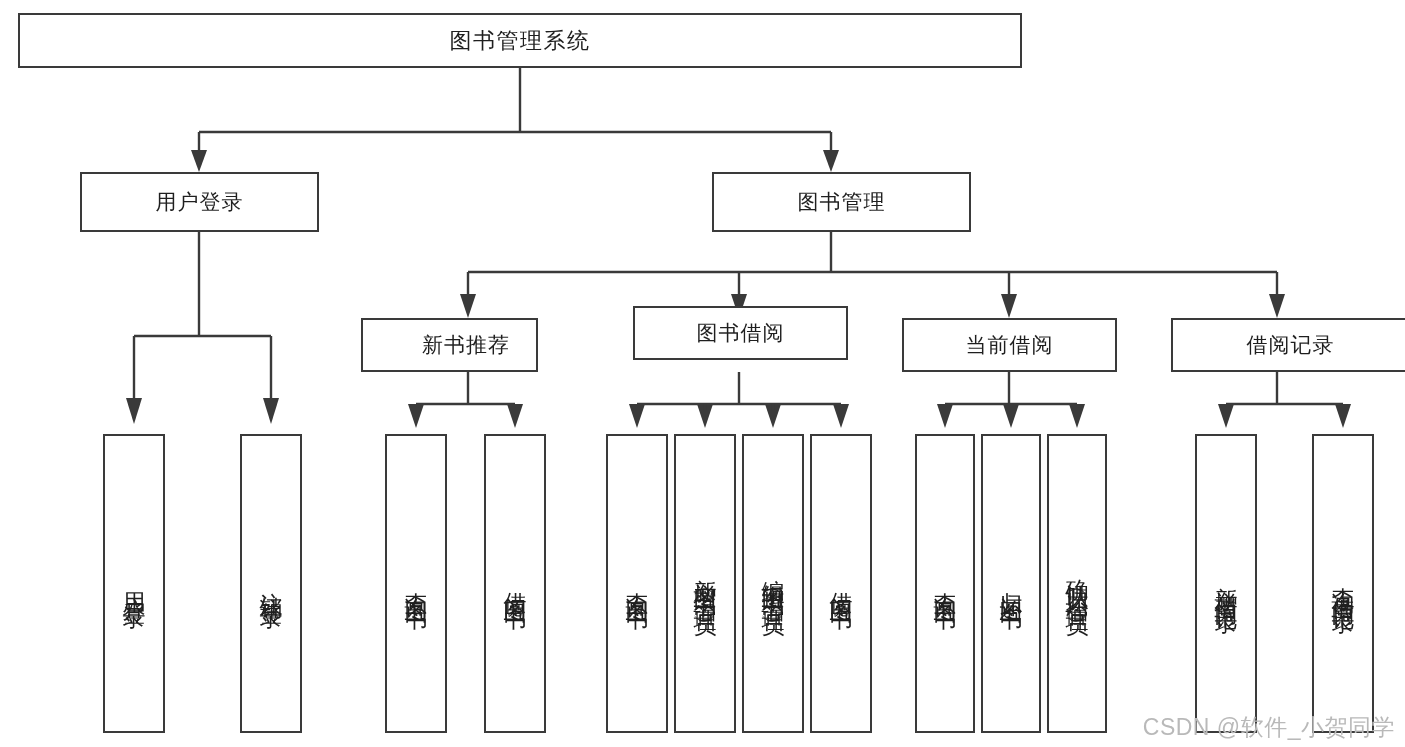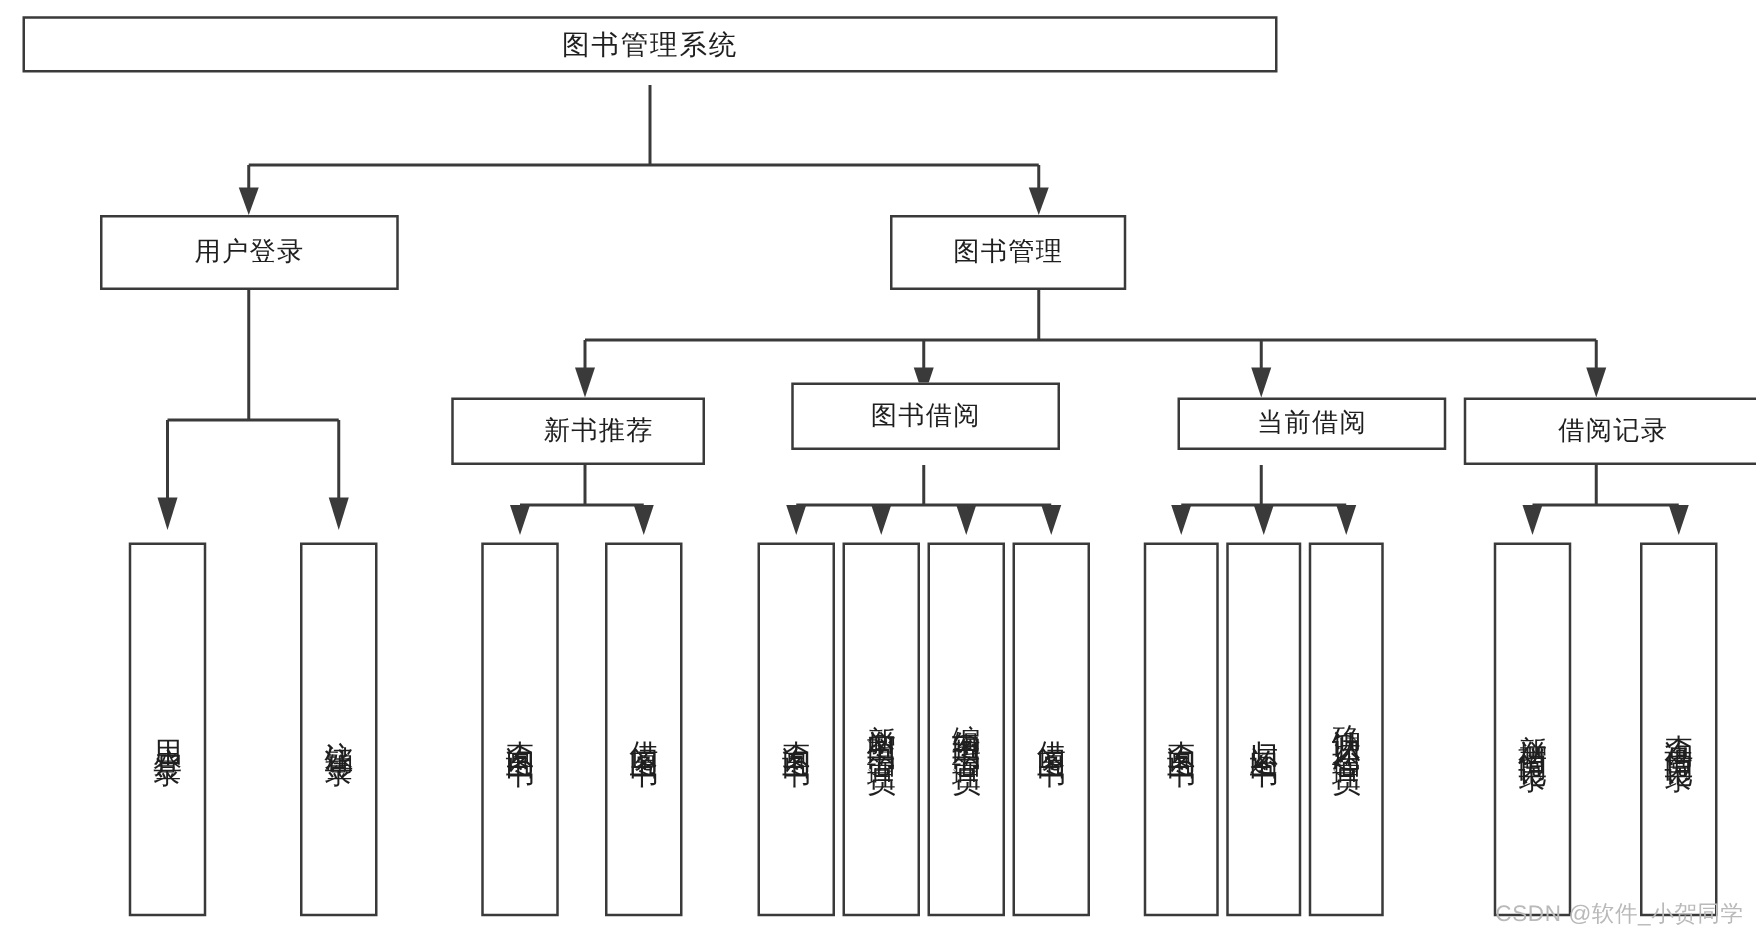"图书管理系统" div.node { height: 45px -> 55px }
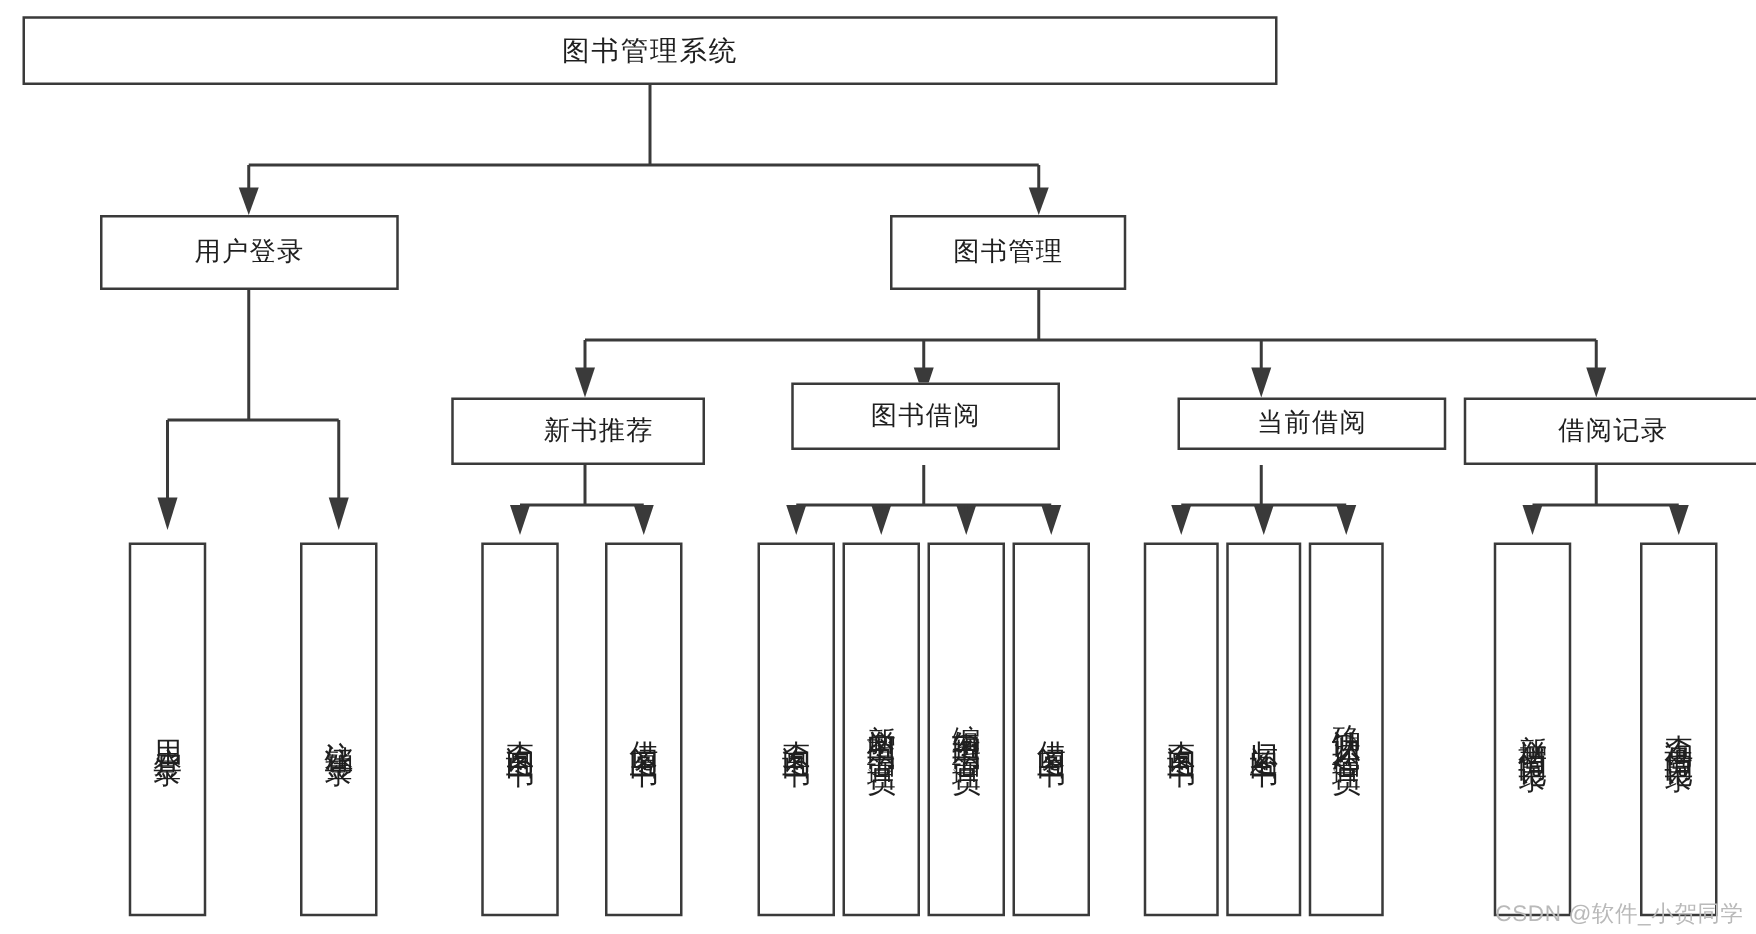"图书管理" div.node { width: 189px -> 259px }
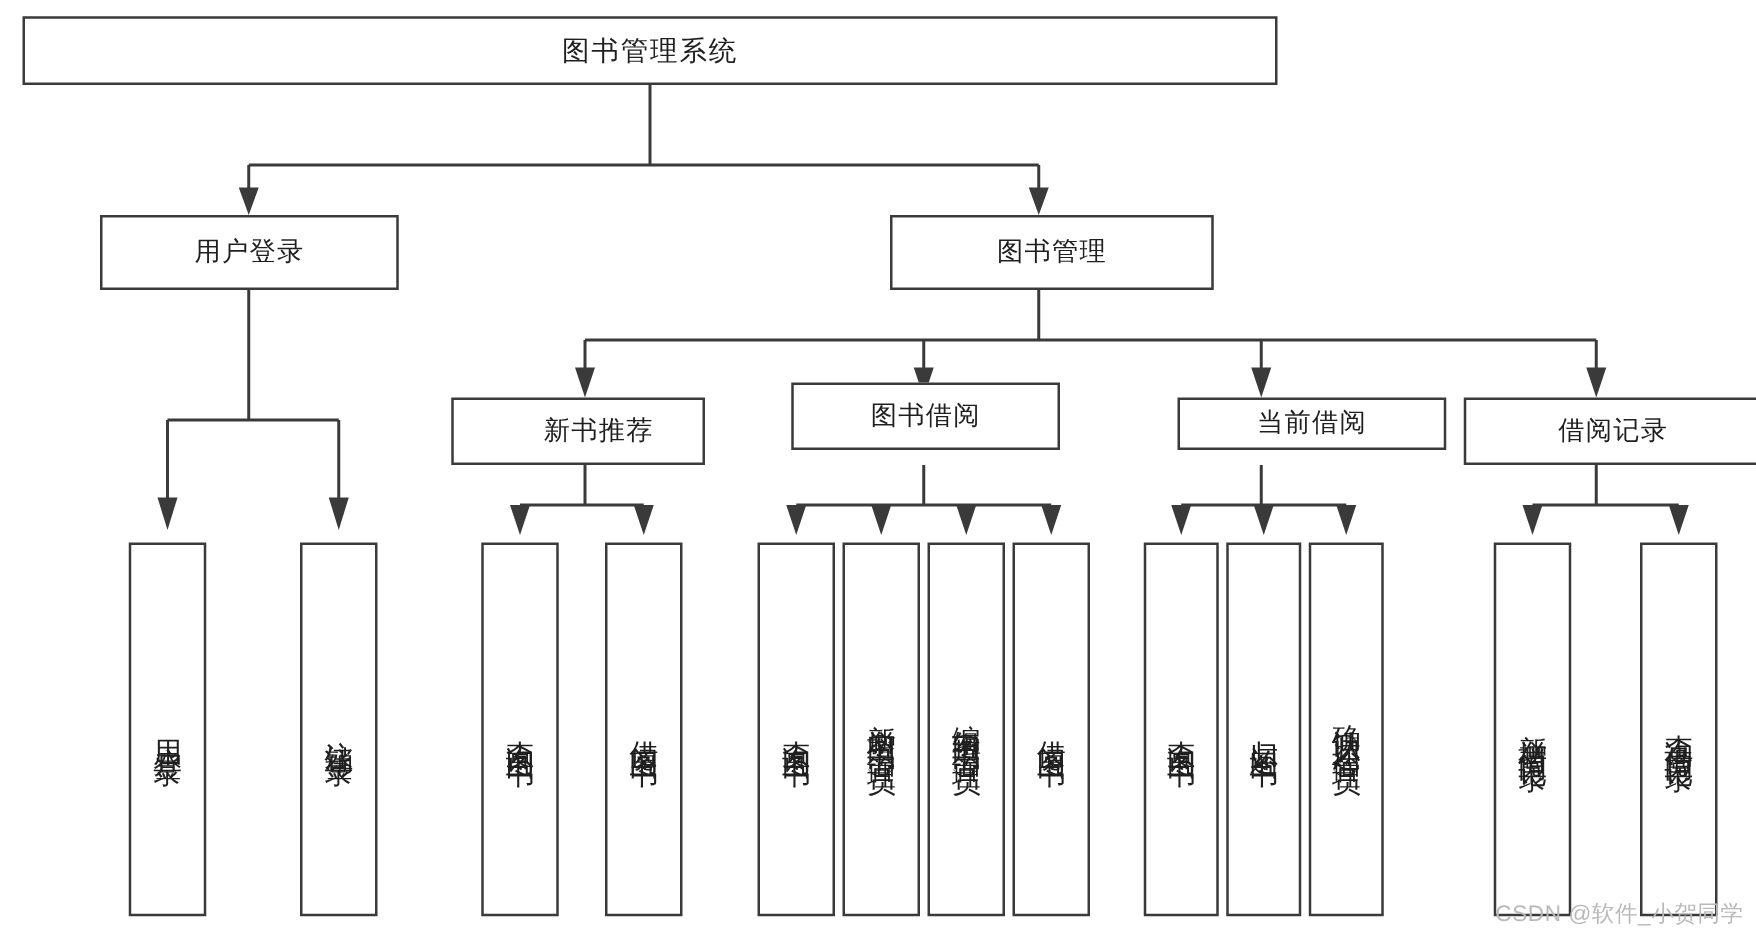"新书推荐" div.node { width: 203px -> 177px }
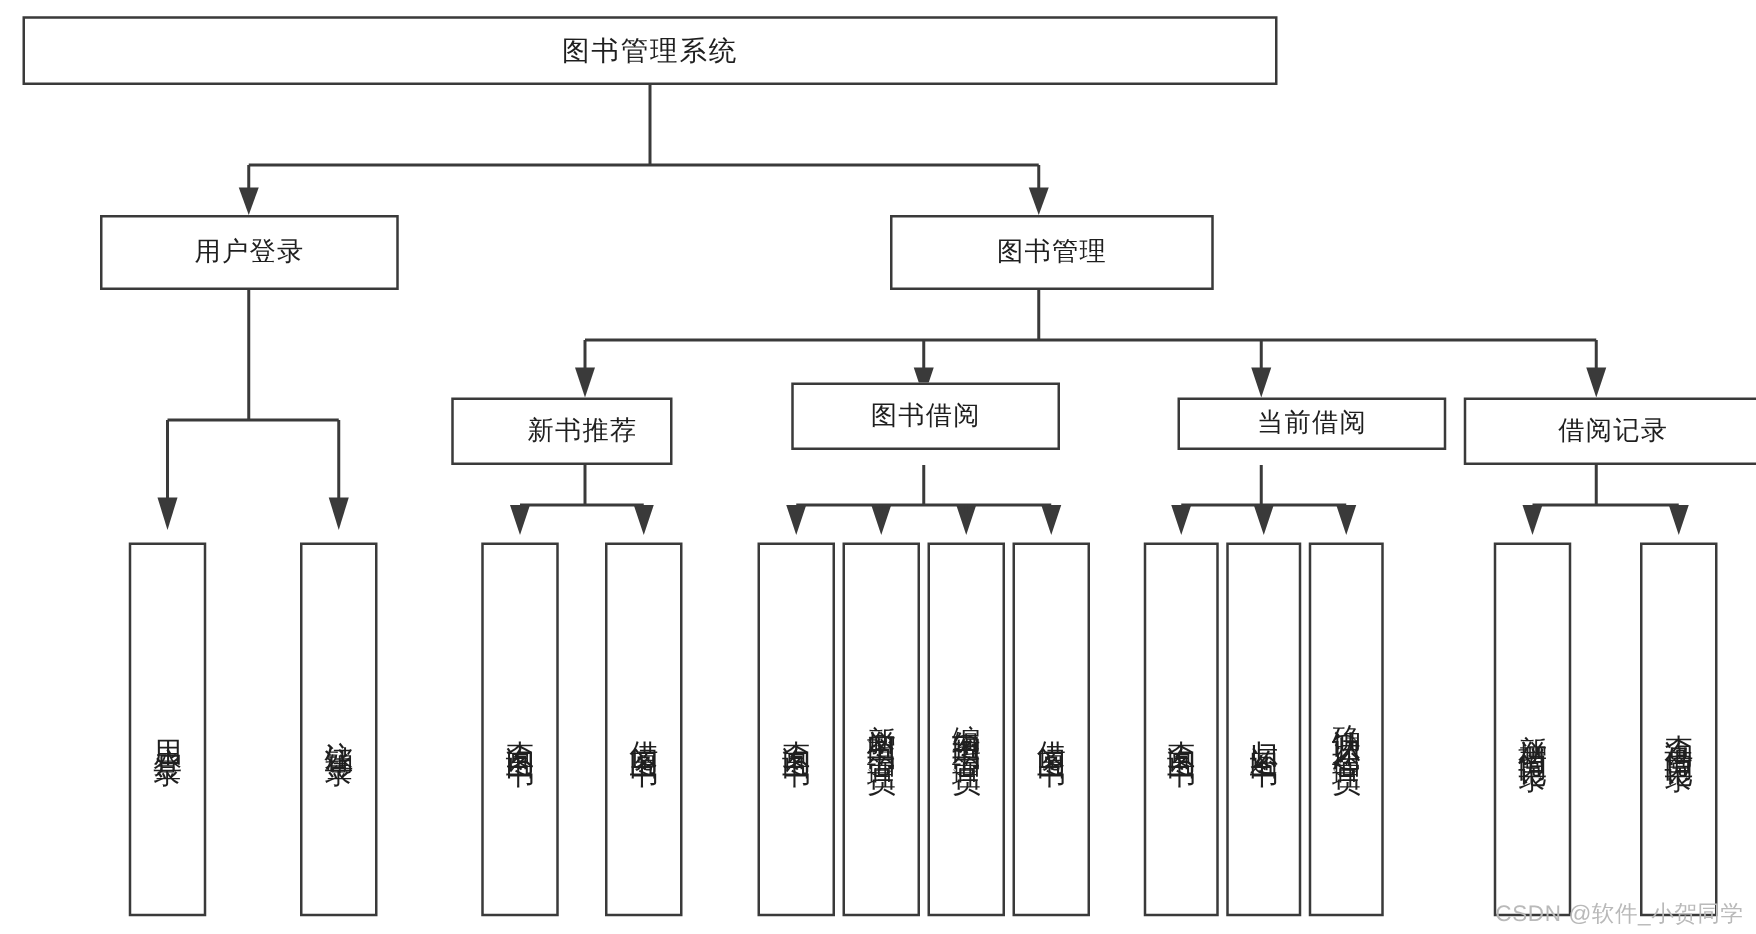"当前借阅" div.node { height: 42px -> 54px; margin-left: 40px -> none }
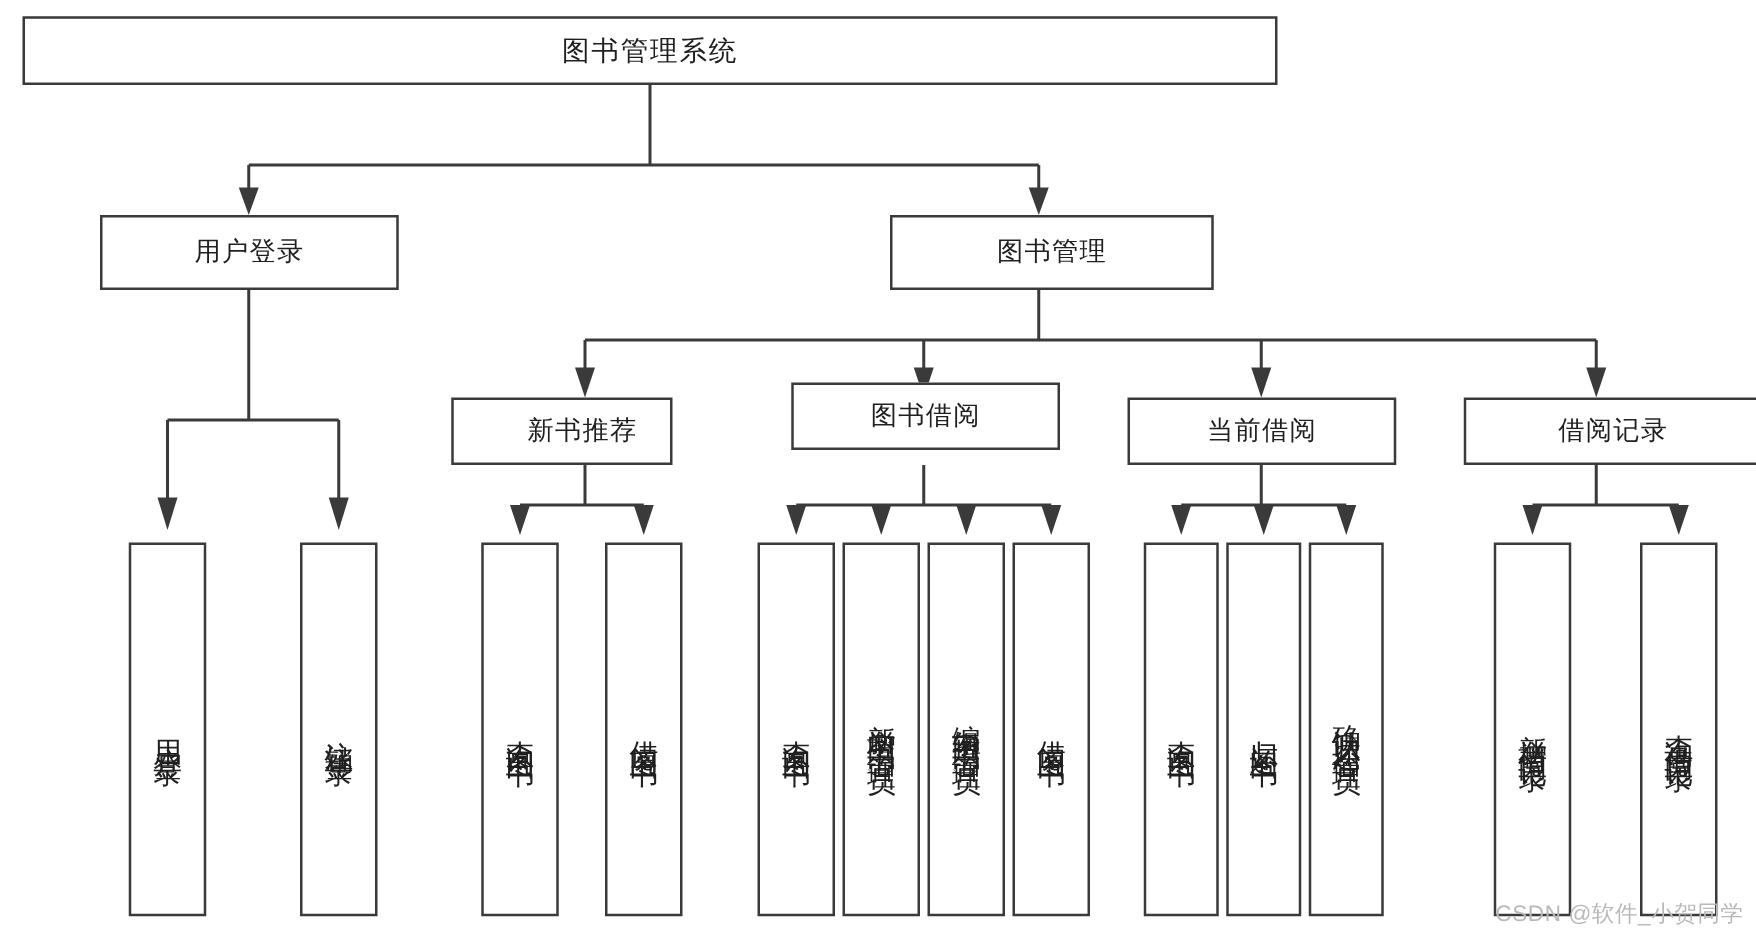"CSDN @软件_小贺同学" #watermark { font-size: 18px -> 23px }
